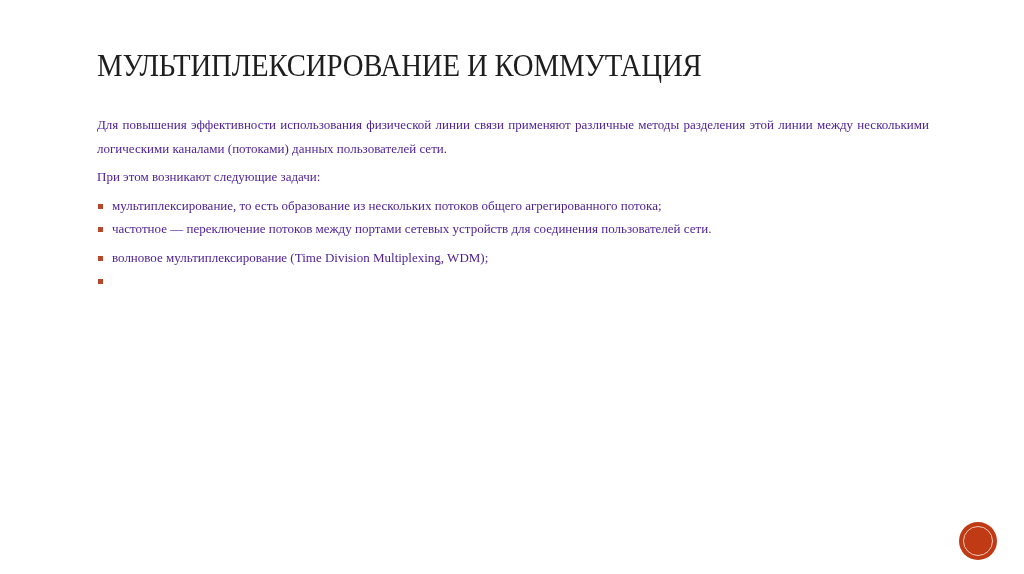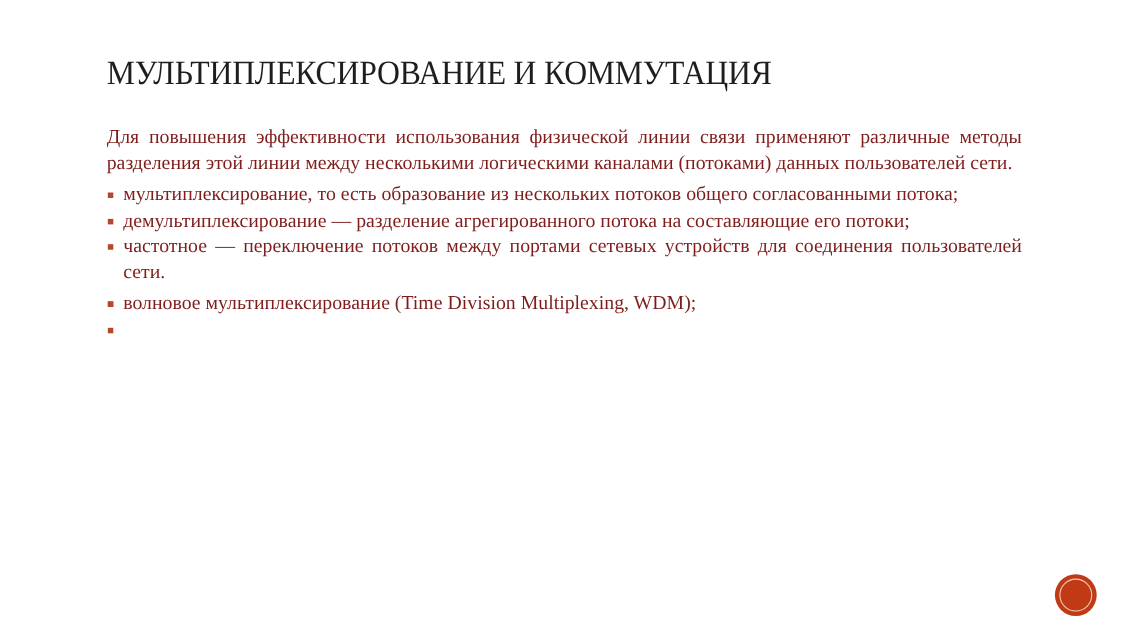"Для повышения эффективности" .content { color: #7f1d1d -> #4c1d95; font-size: 18px -> 13px }
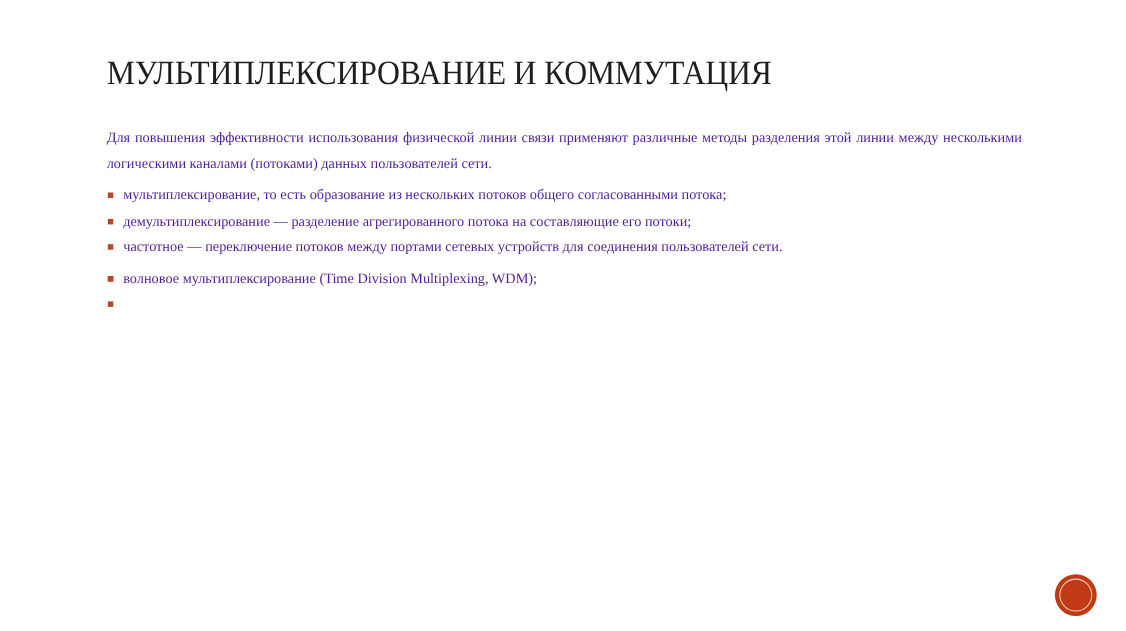"При этом возникают следующие задачи:" p.para { html: none -> <p>При этом возникают следующие задачи:</p> }
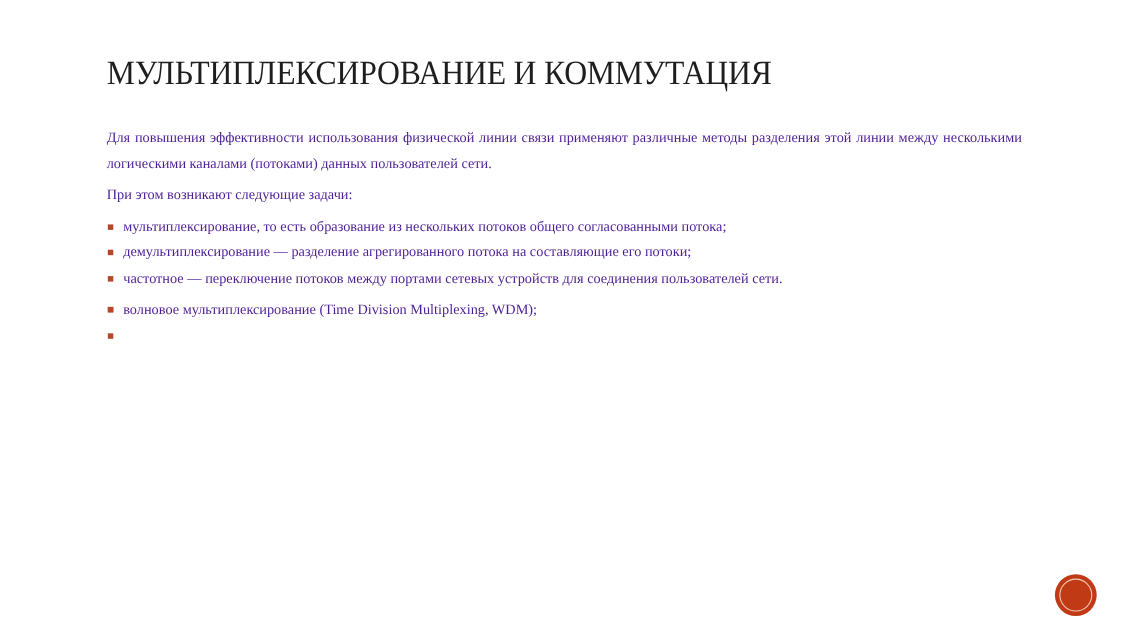", то есть образование из" span { text: согласованными -> агрегированного }
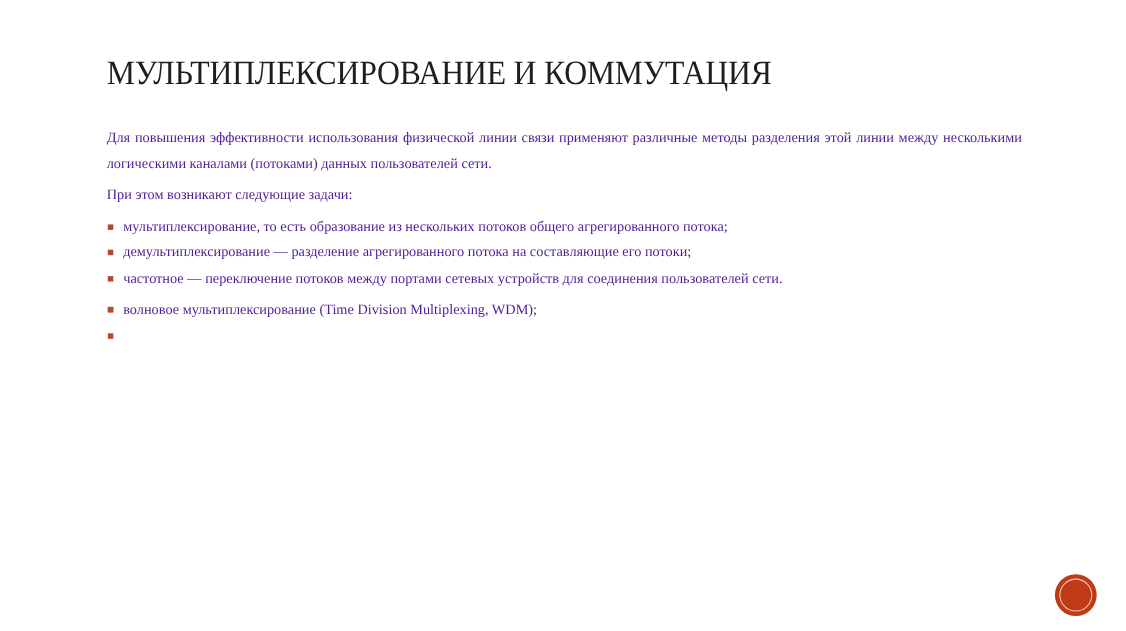"демультиплексирование — разделение" li { html: <li> <span></span> <span>демультиплексирование</span><span> — разделение агрегированного потока на составляющие его потоки;</span> </li> -> none }
